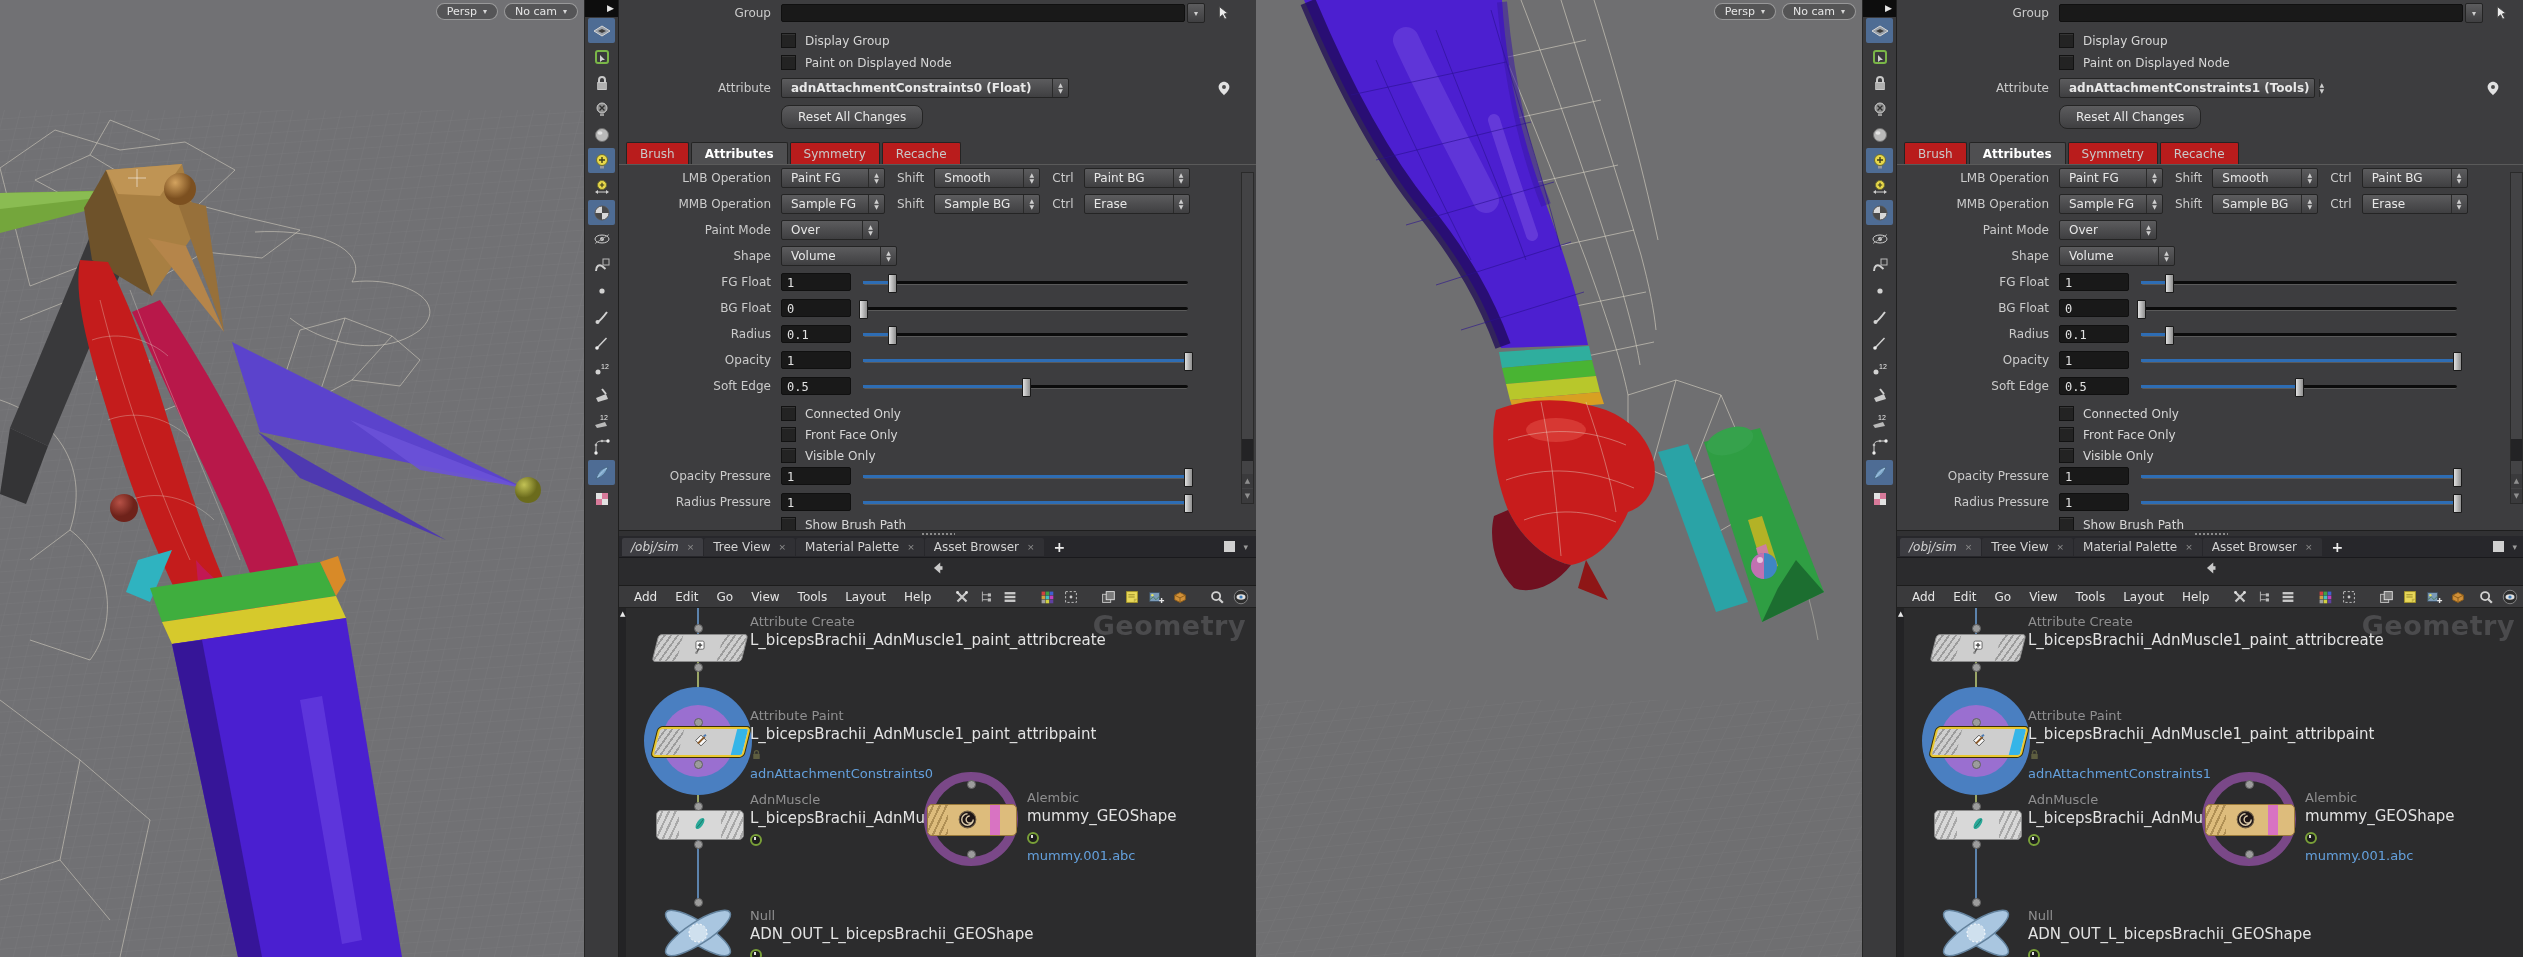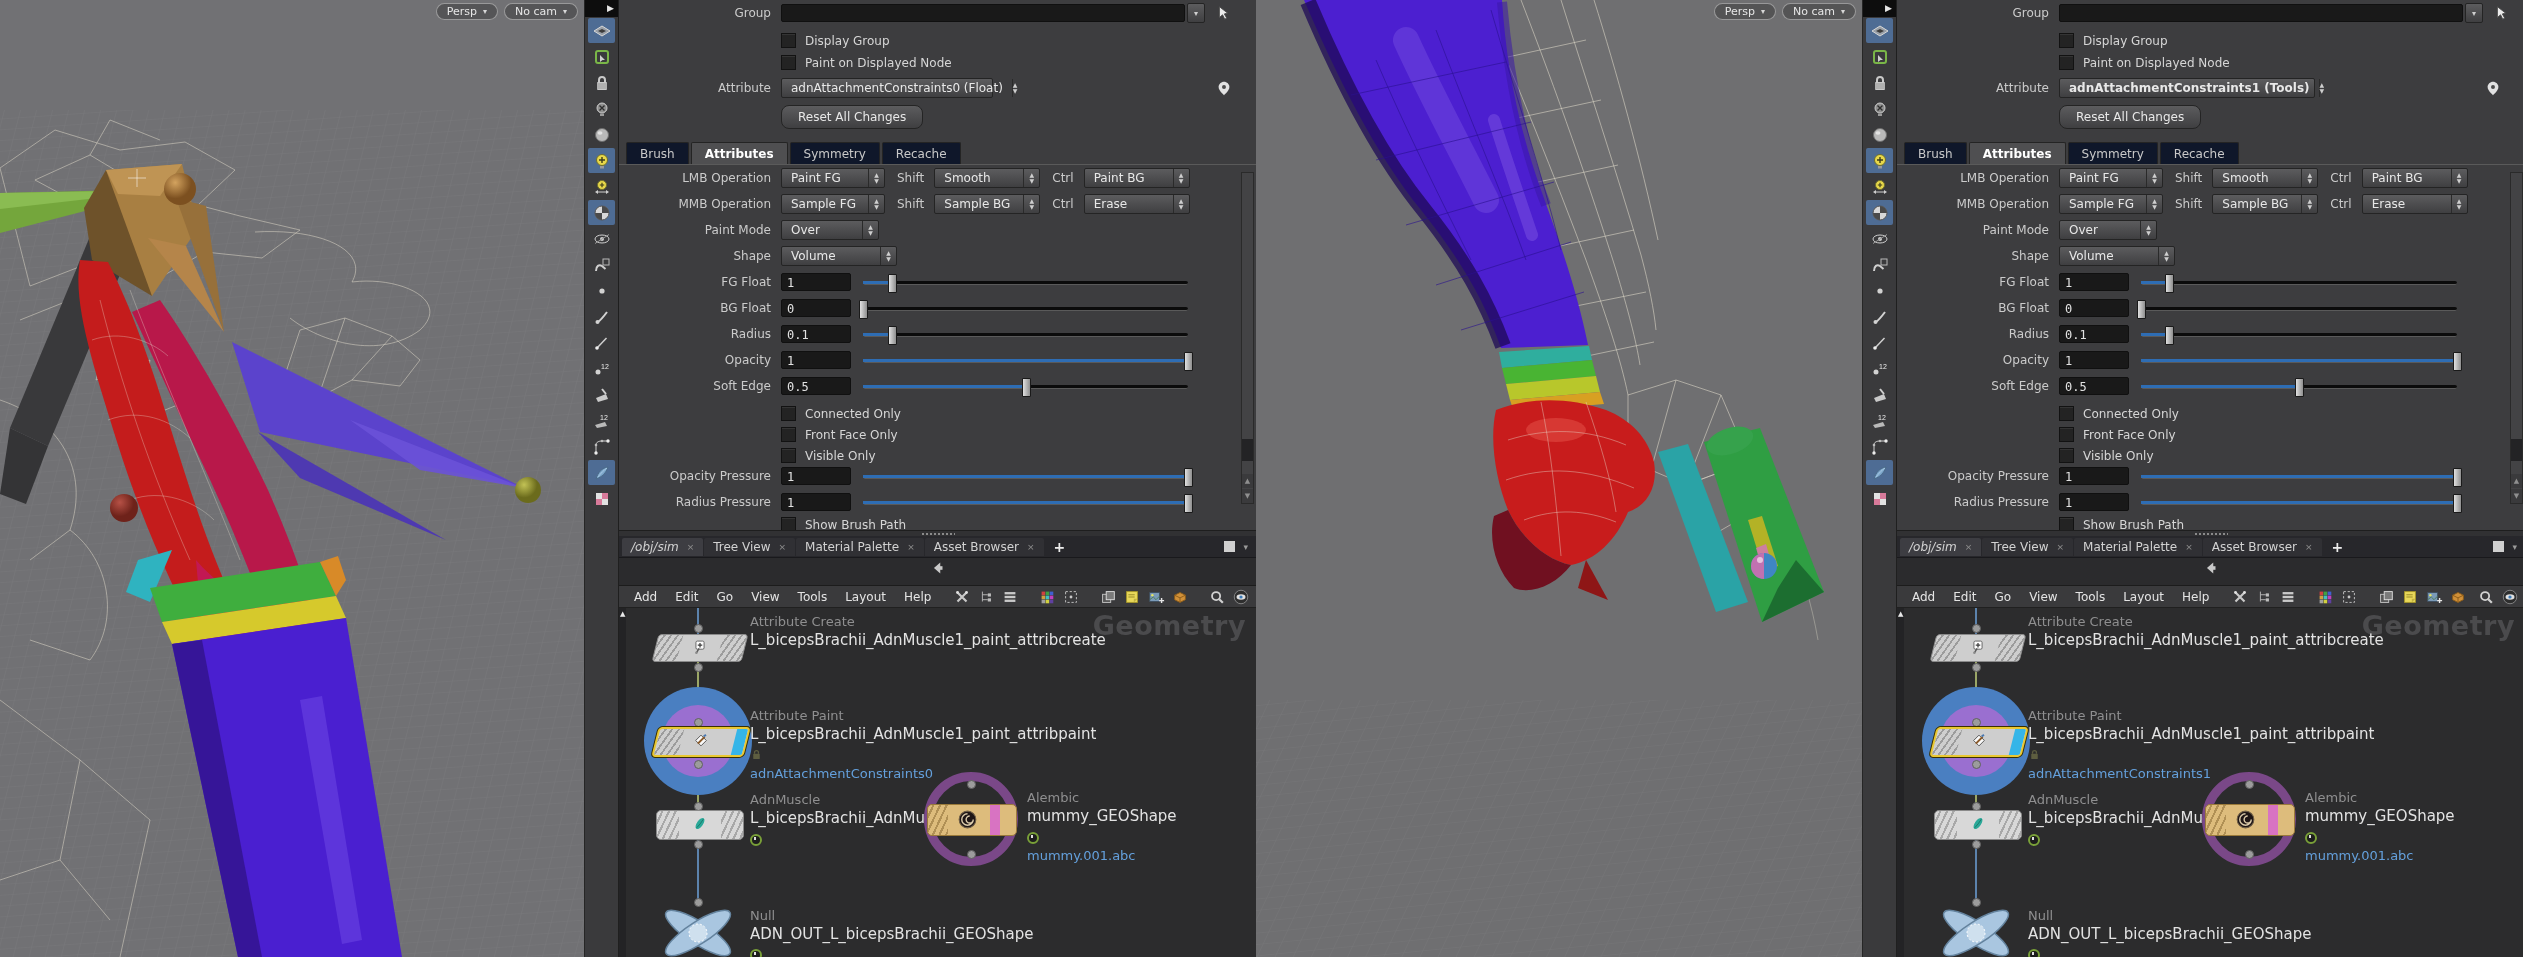"adnAttachmentConstraints0 (Float)" div.ddbtn { font-weight: normal -> bold; width: 212px -> 288px }
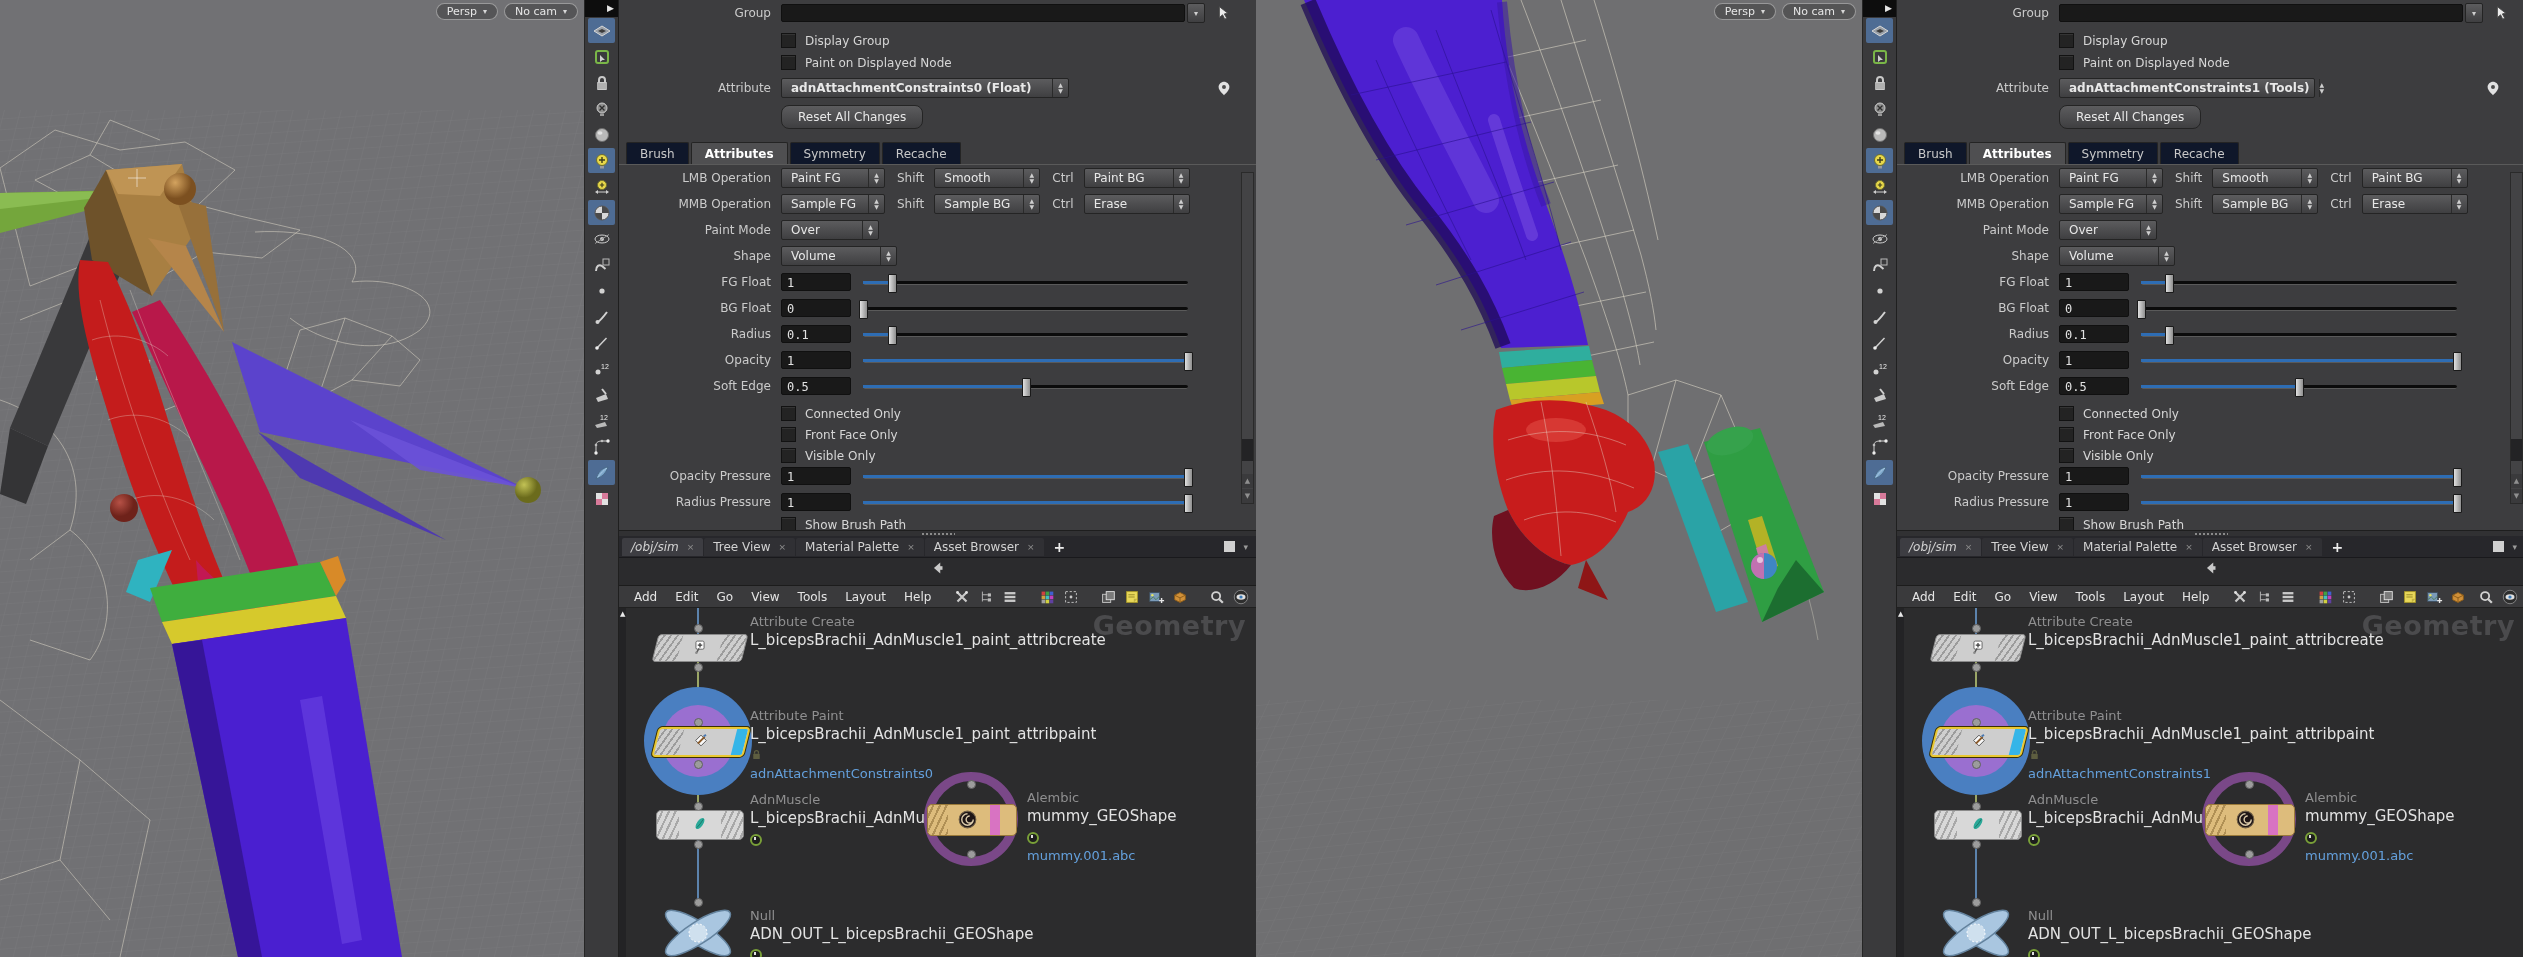"Brush" .tab { background: #0f172a -> #b91c1c }
